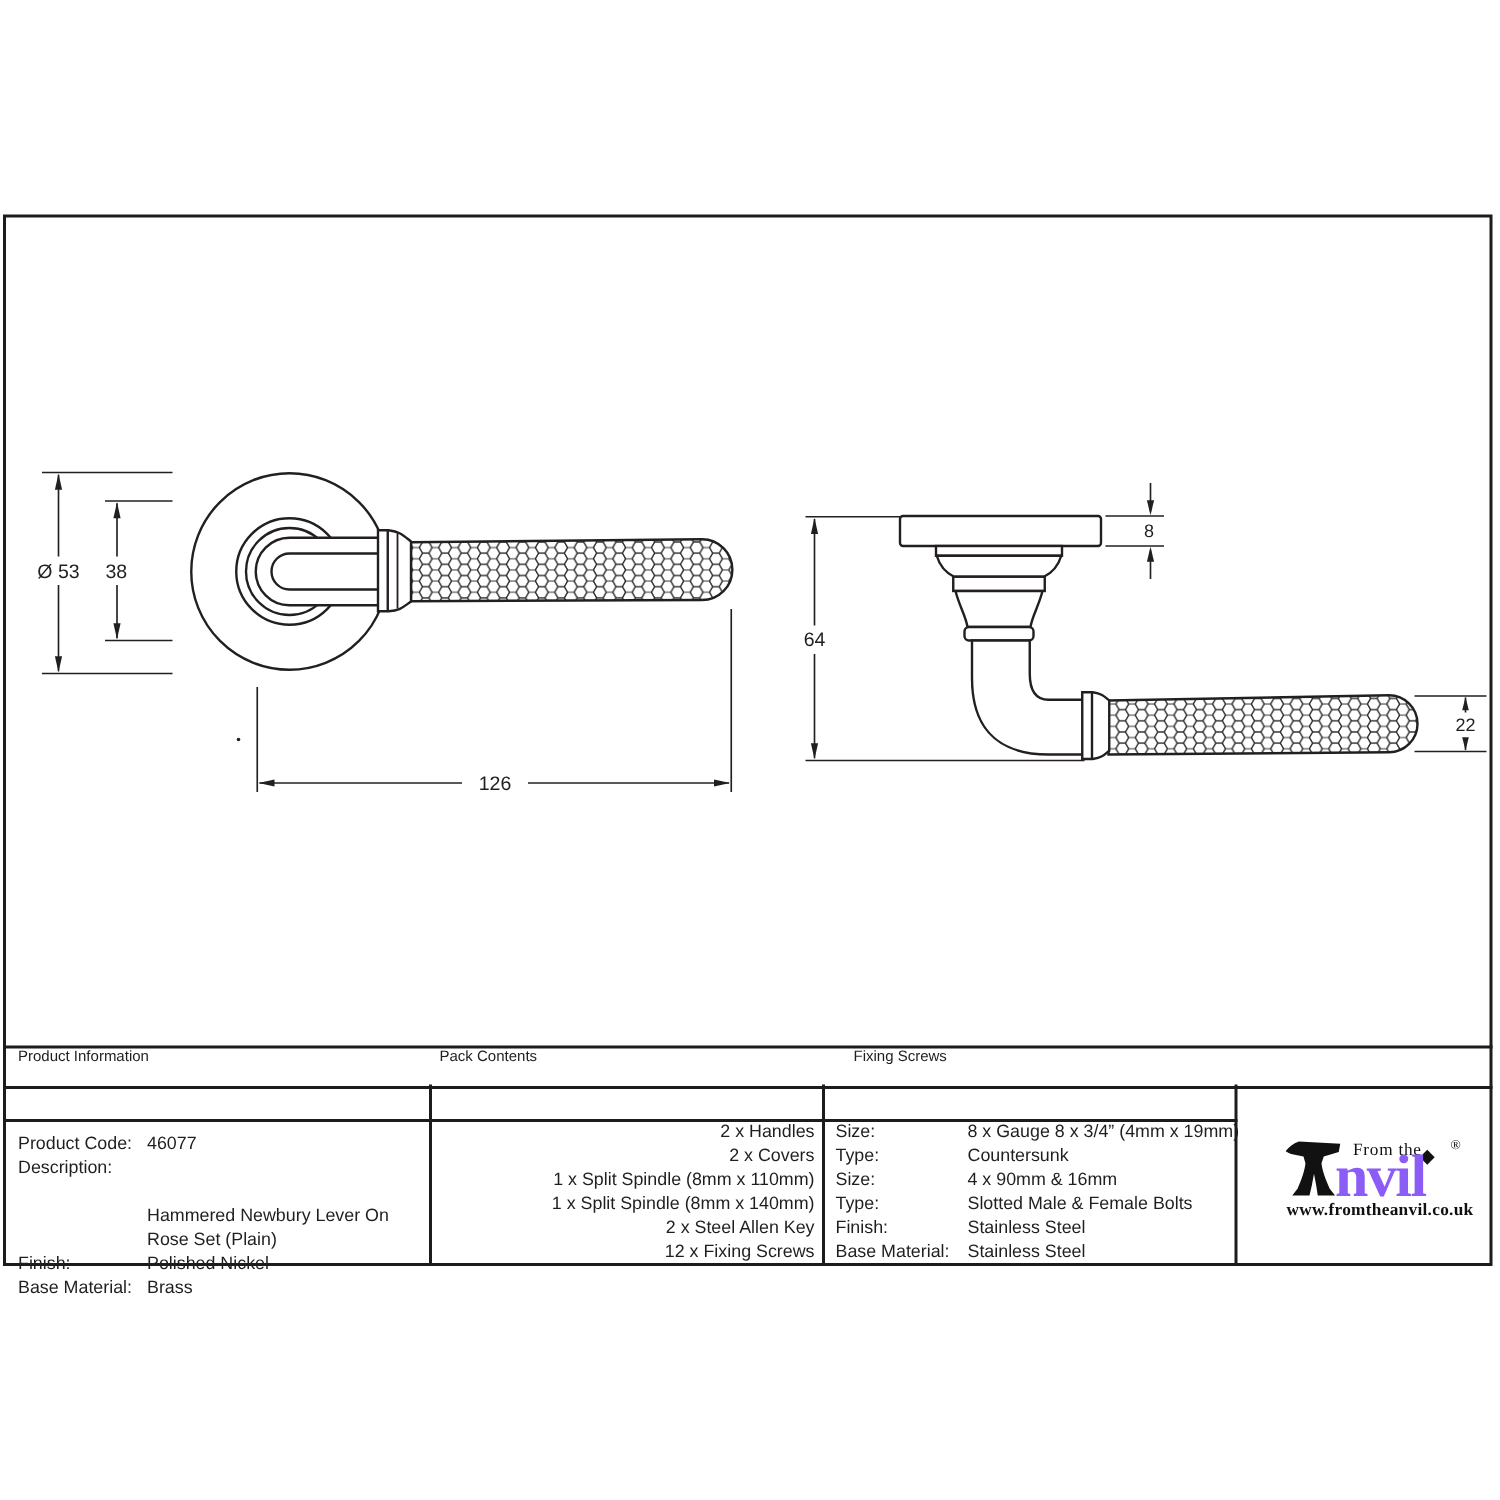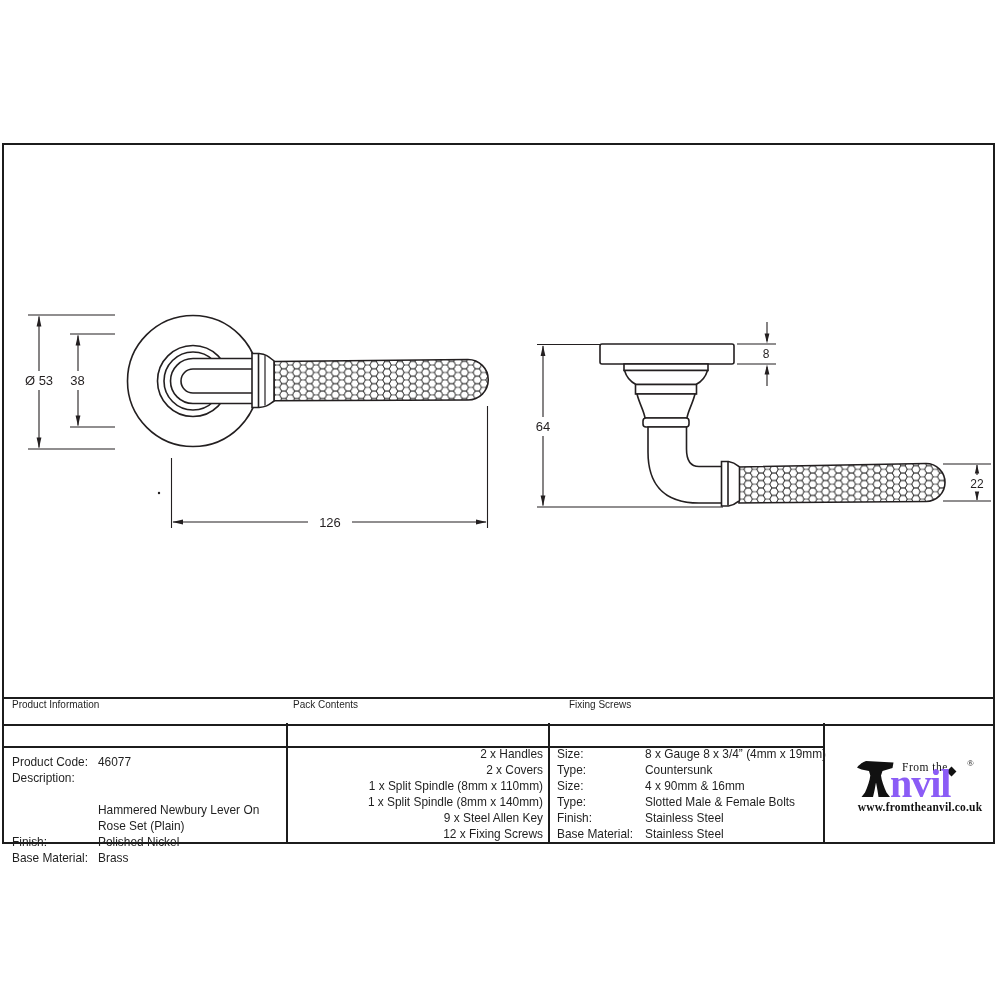"9 x Steel Allen Key" div { text: 9 -> 2 }
